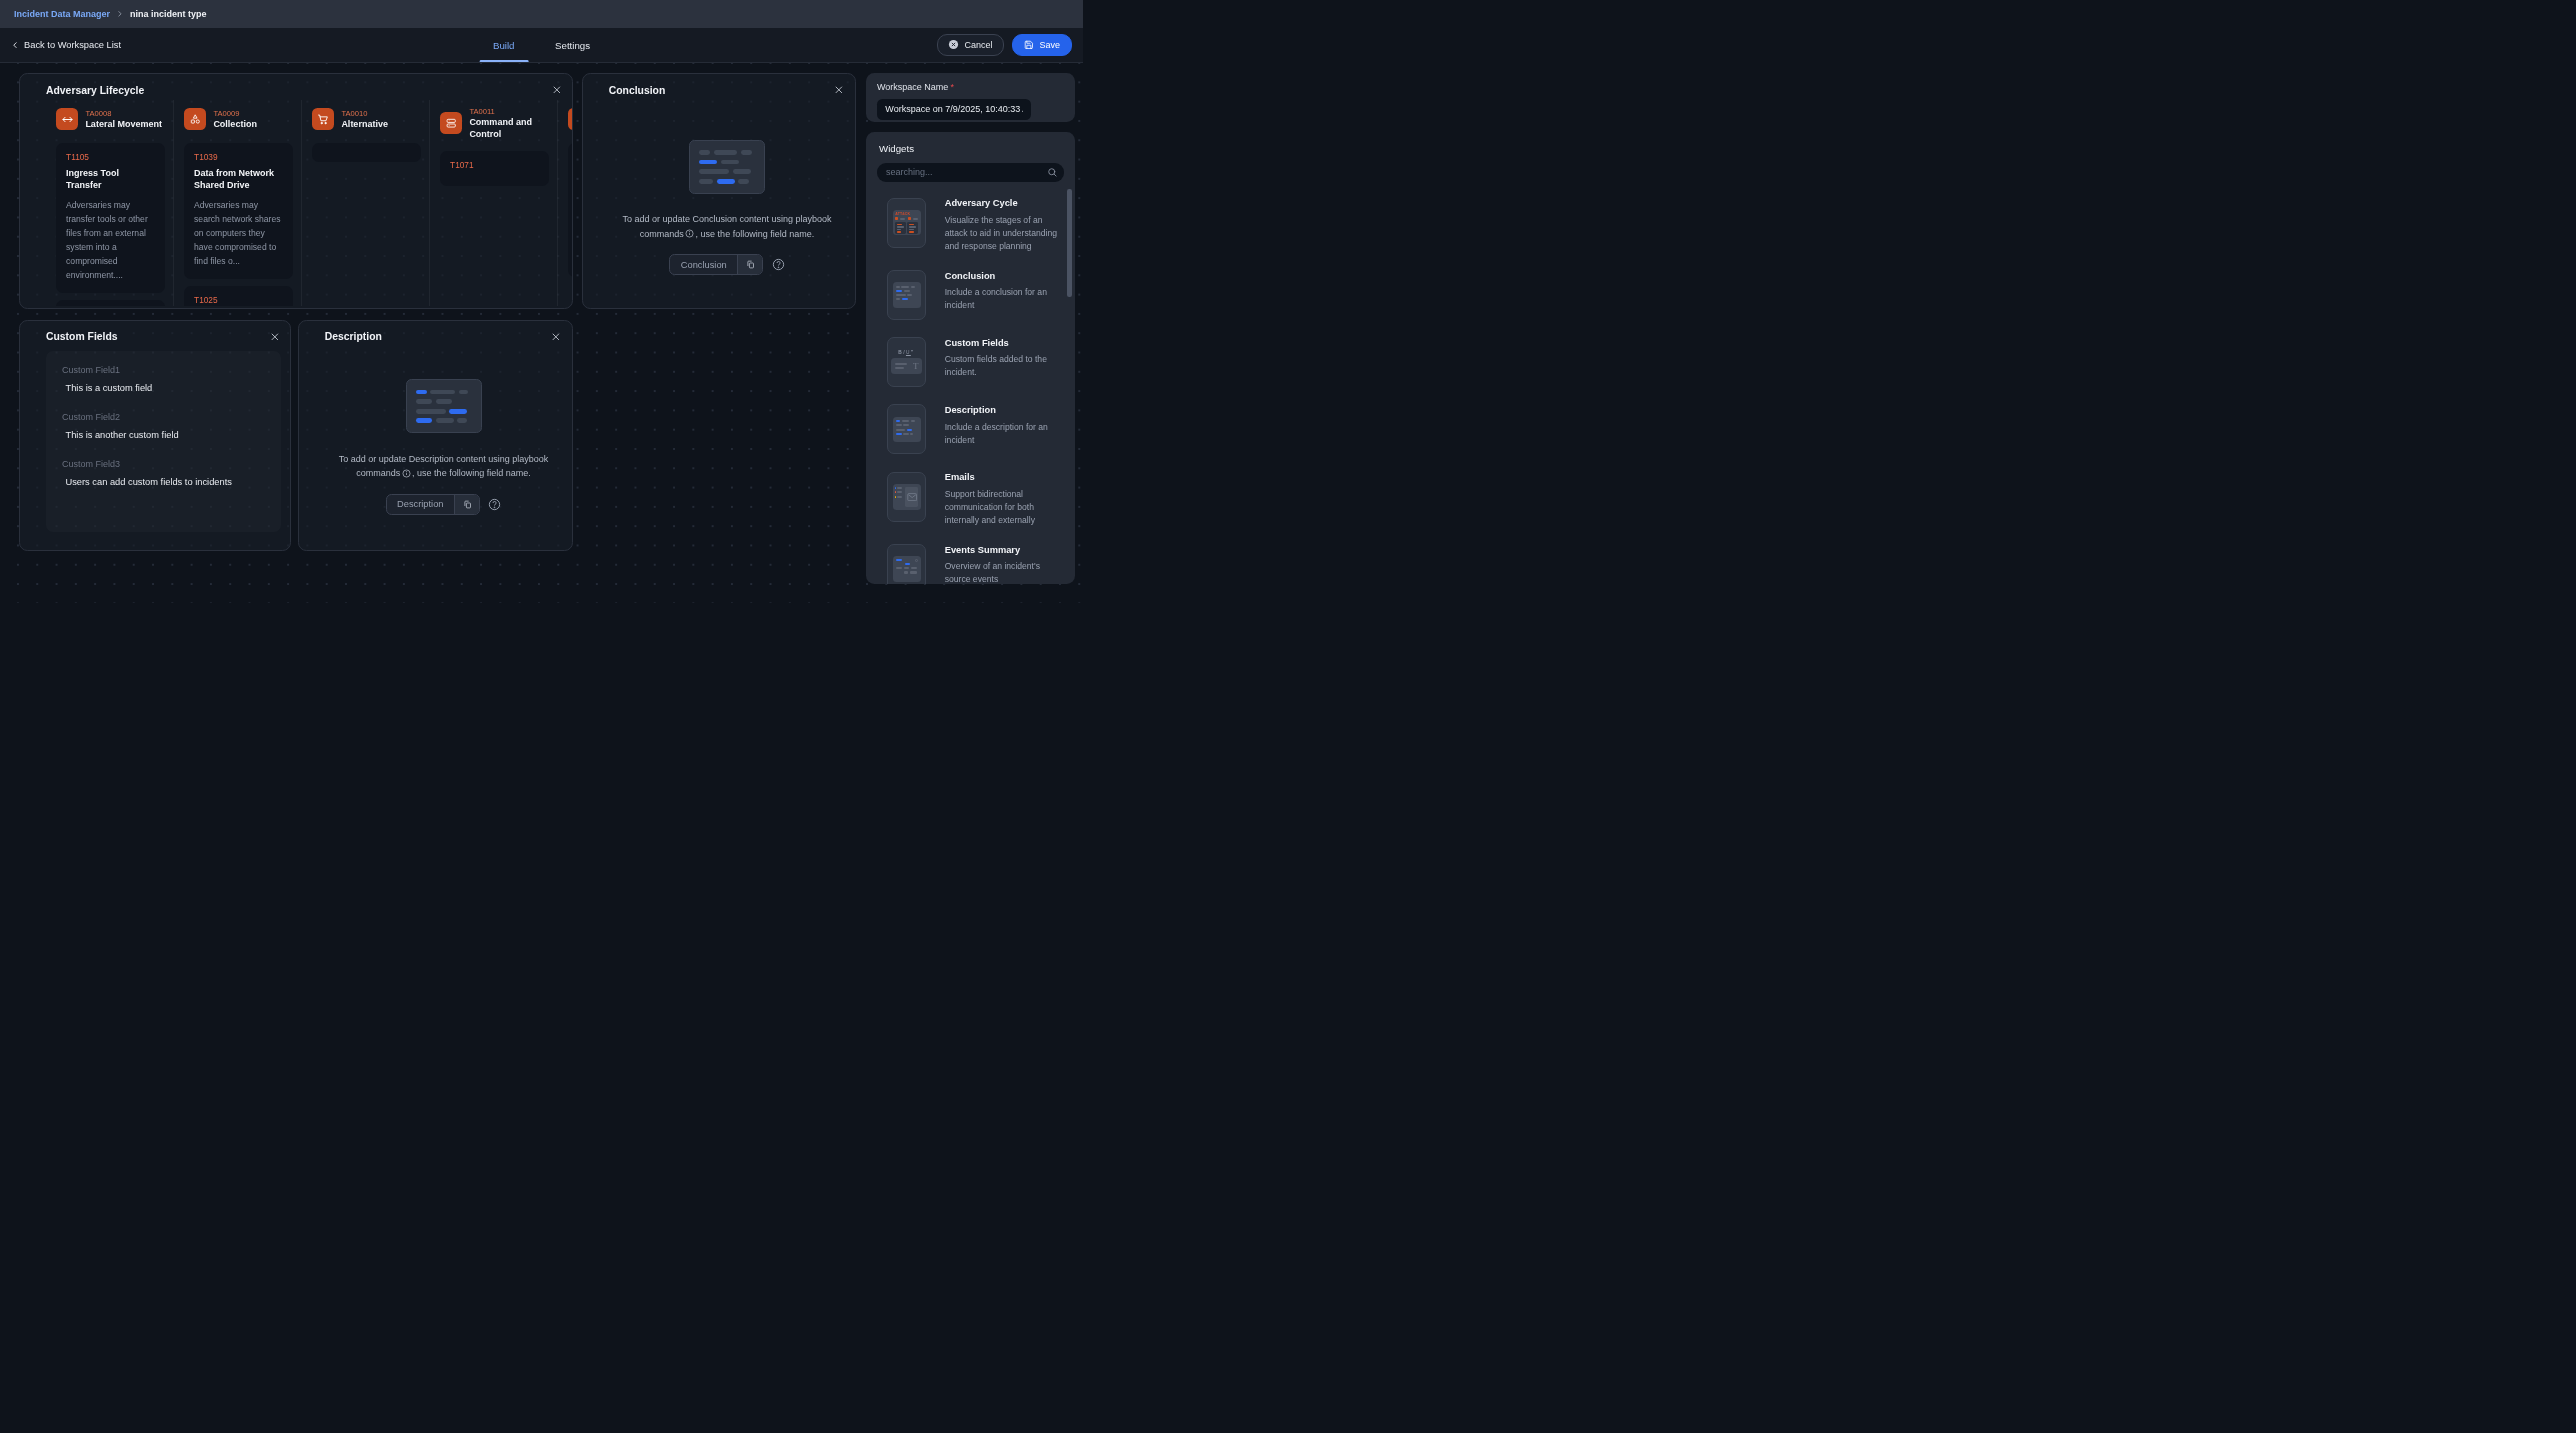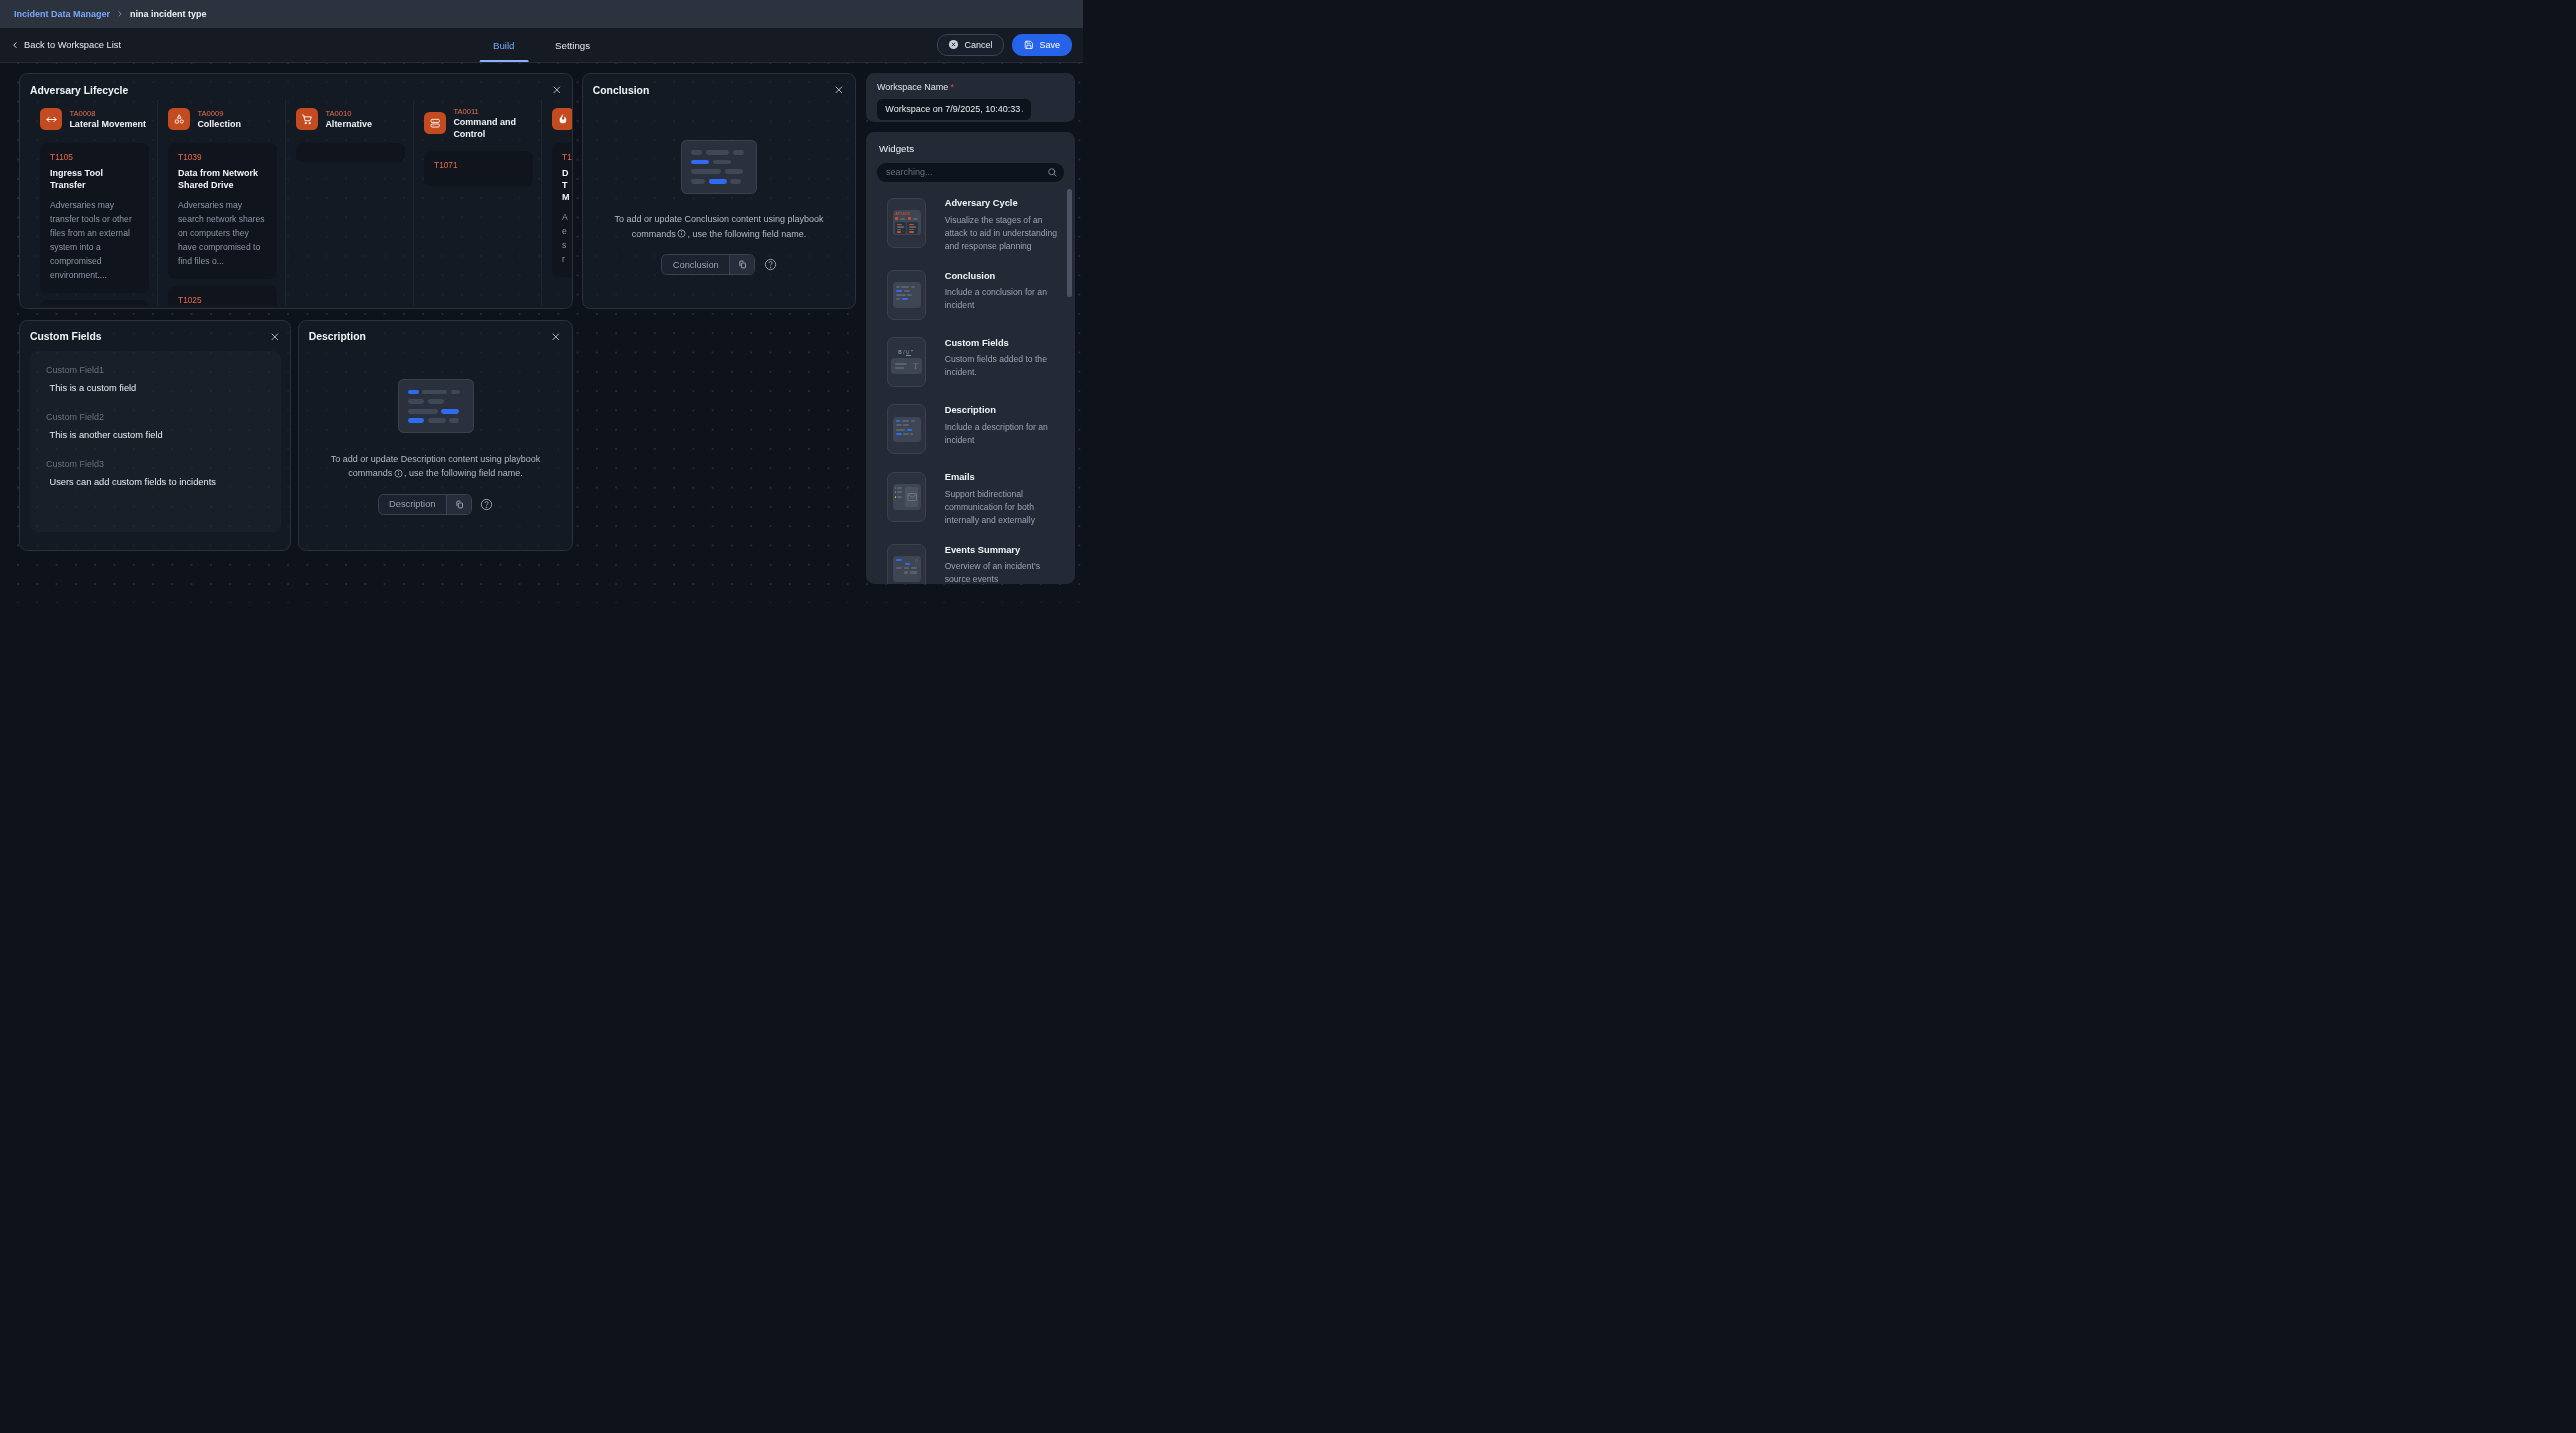"Adversary Lifecycle" .panel { padding-left: none -> 16px }
